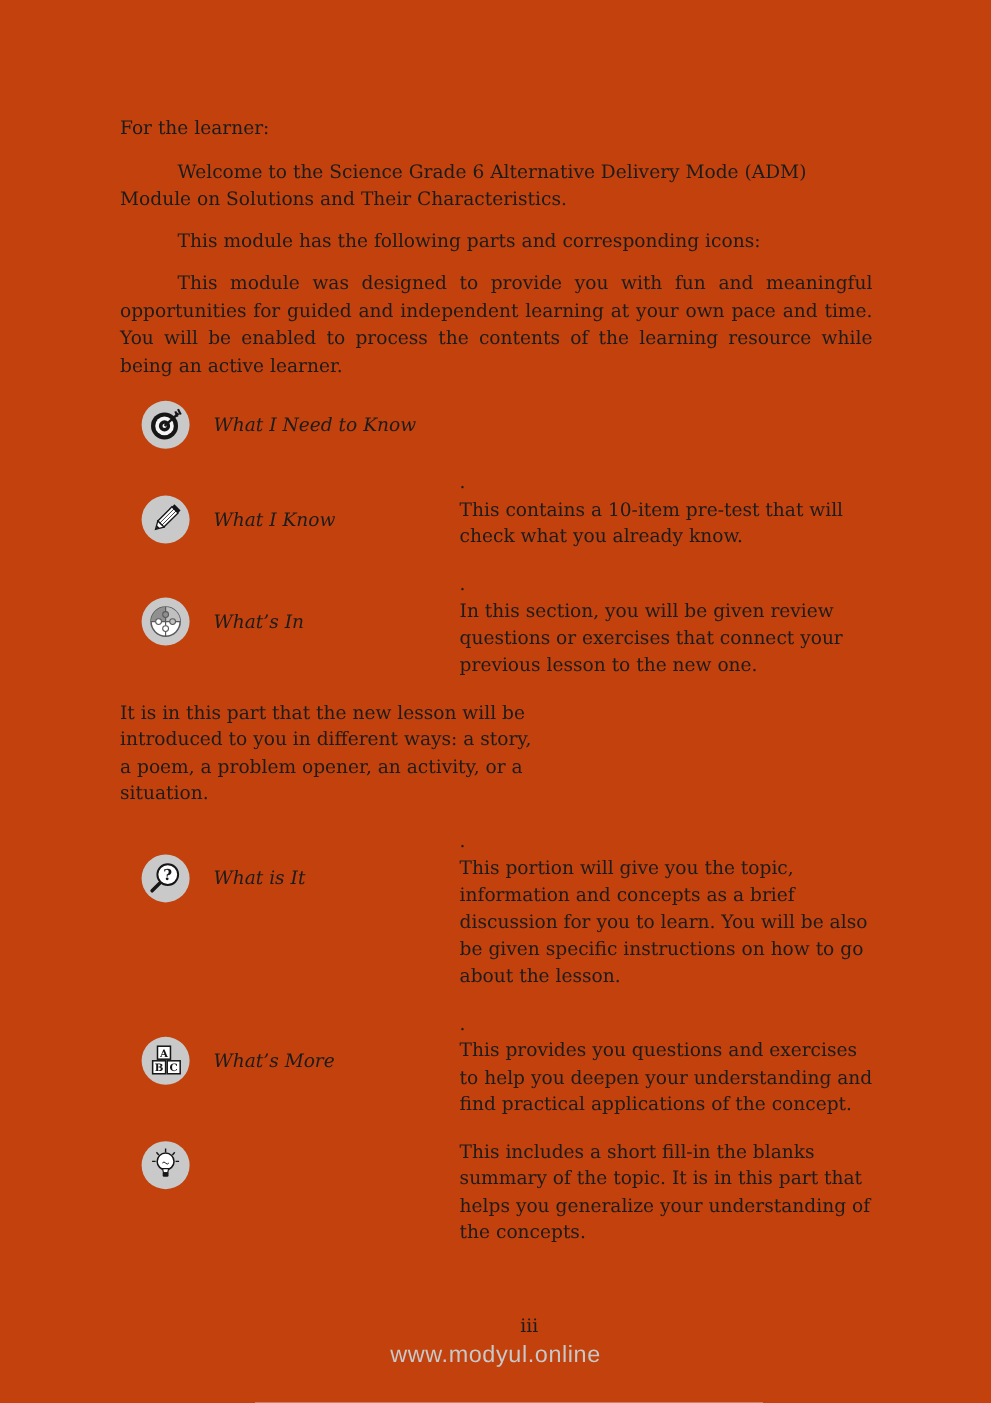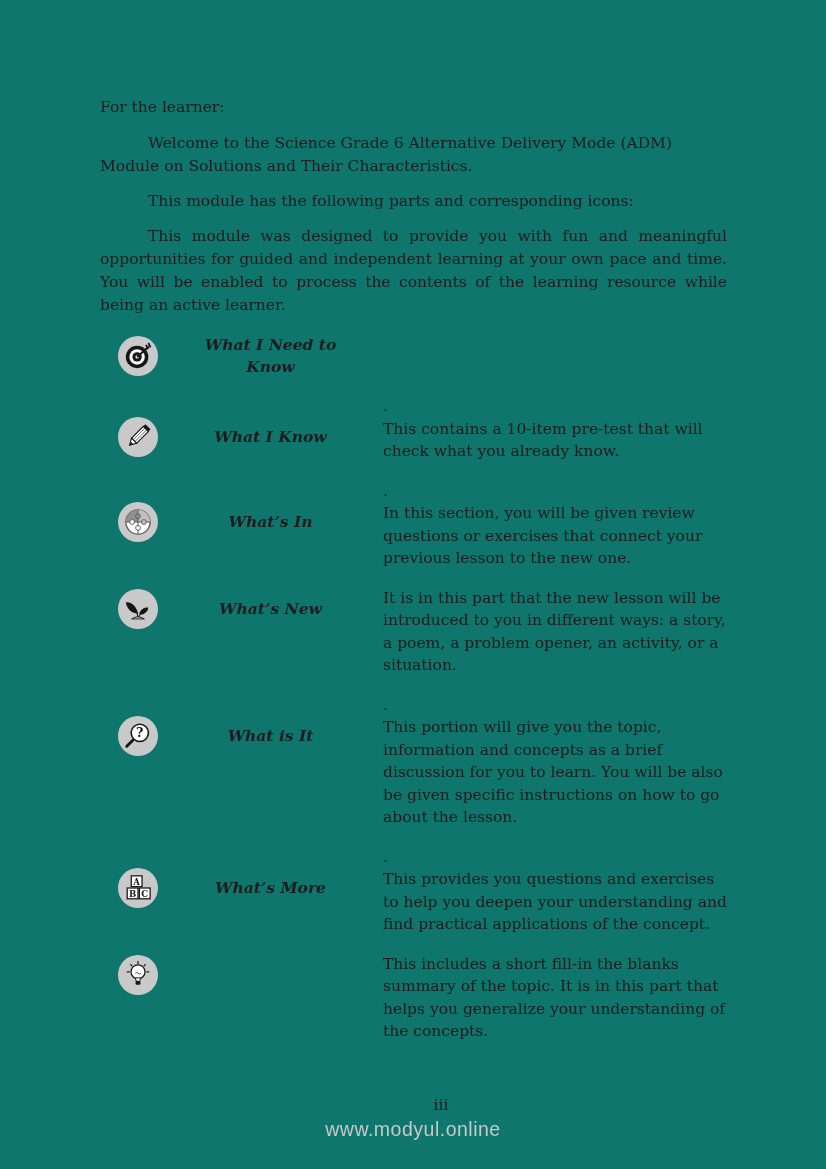"For the learner:" .page { background: #0f766e -> #c2410c }
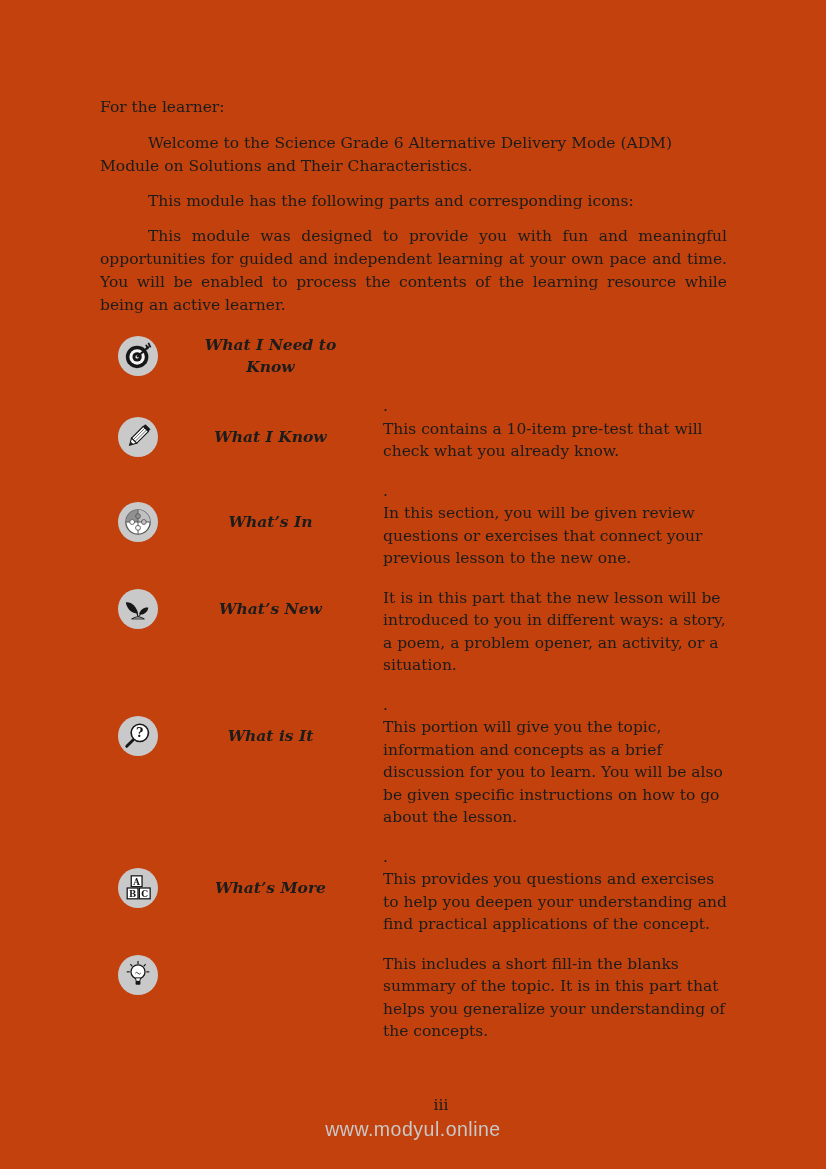"What I Need to Know" .label-cell { font-weight: bold -> normal; text-align: center -> none }
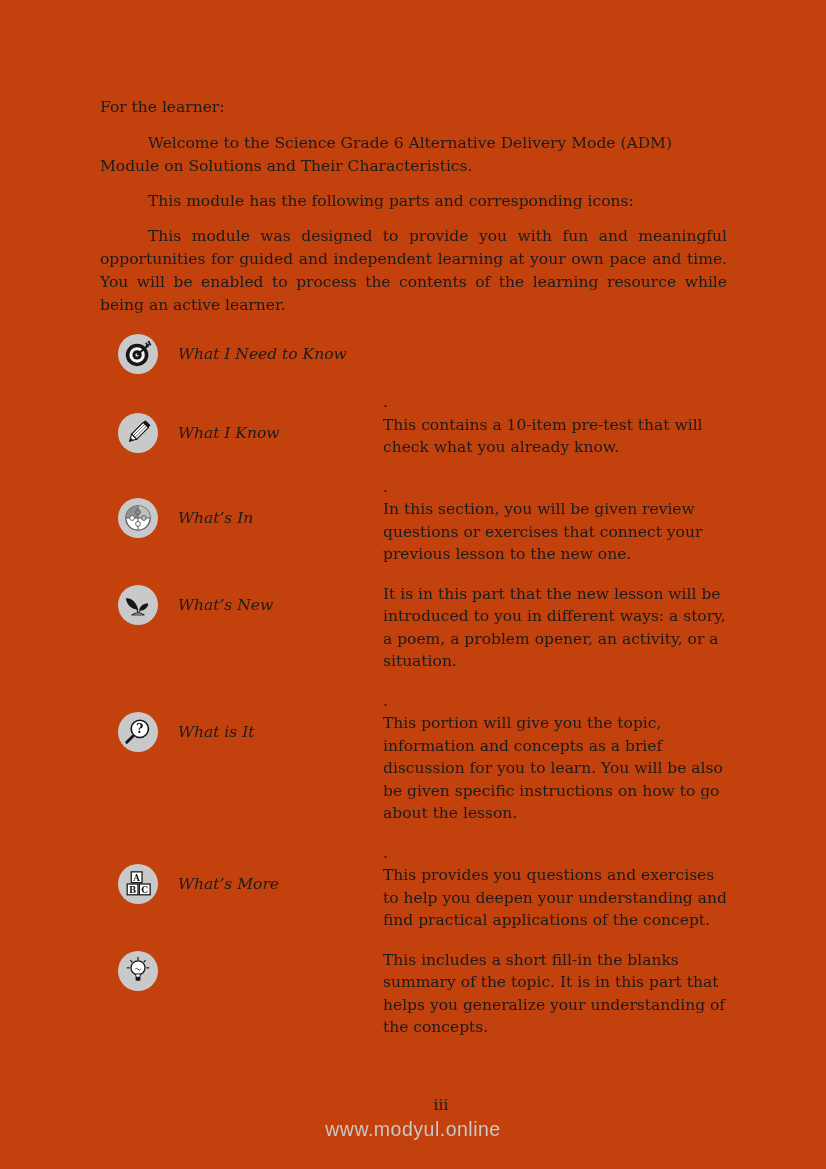"What’s New" div.row-head { html: <div> <div> <span> <svg> <path></path> <path></path> <path></path> <path></path> <path></path> </svg> </span> </div> <div>What’s New</div> </div> -> none }
